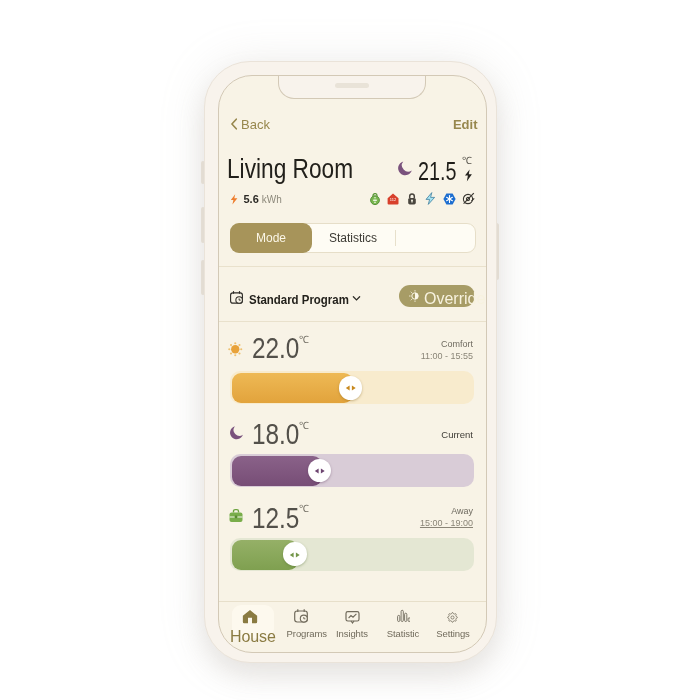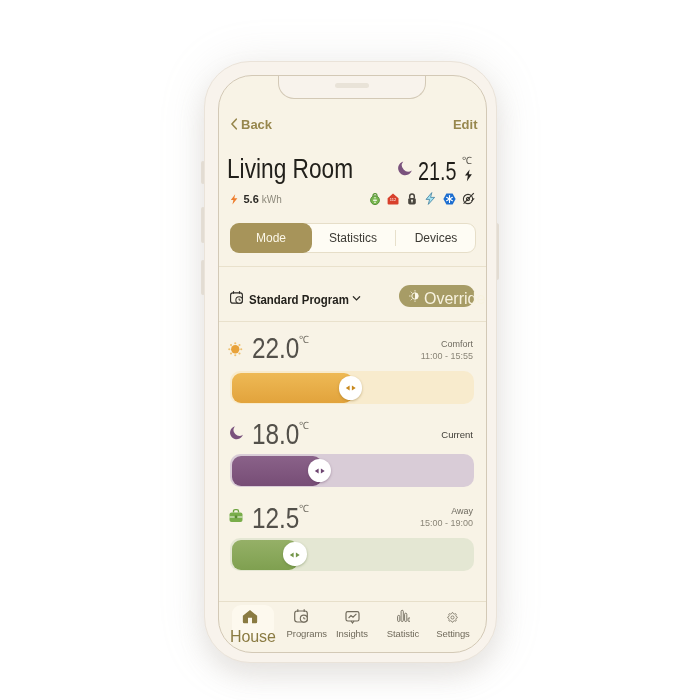"Back" div.abs { font-weight: 700 -> 400 }
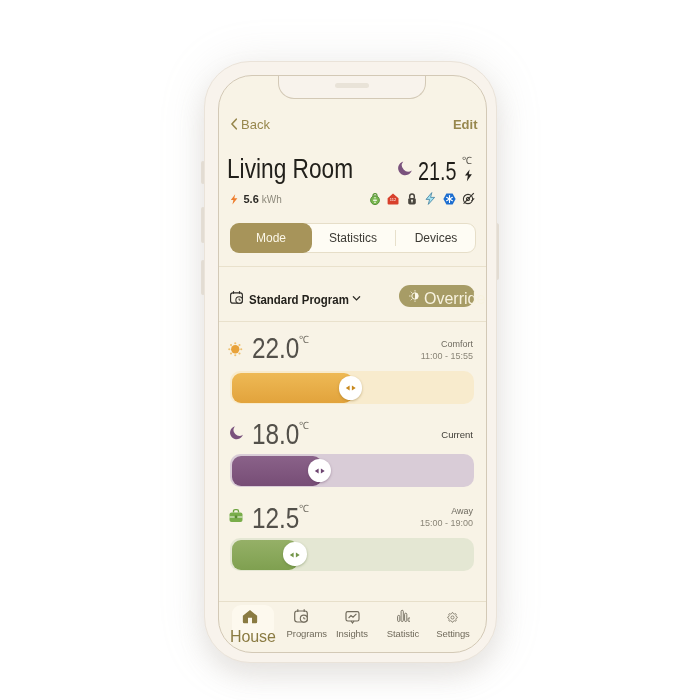"Devices" div.abs { html: <div>Devices</div> -> none }
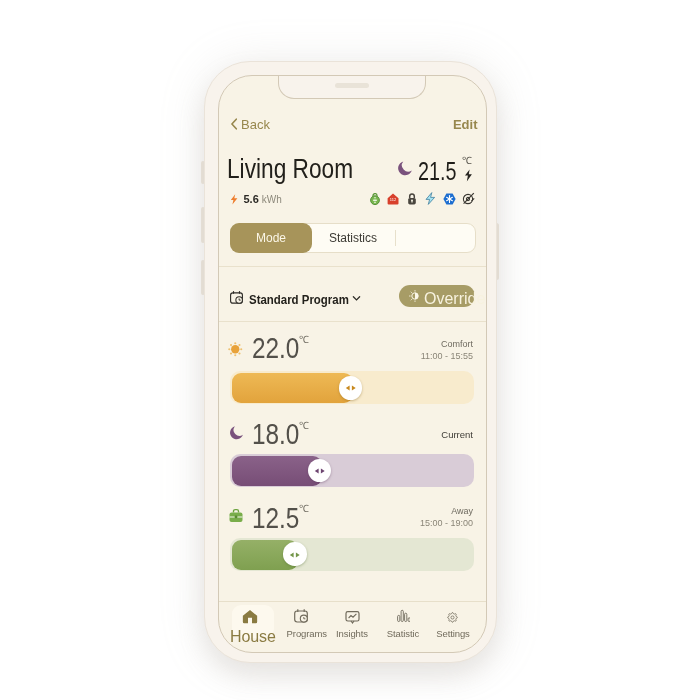"15:00 - 19:00" span { text-decoration: none -> underline }
